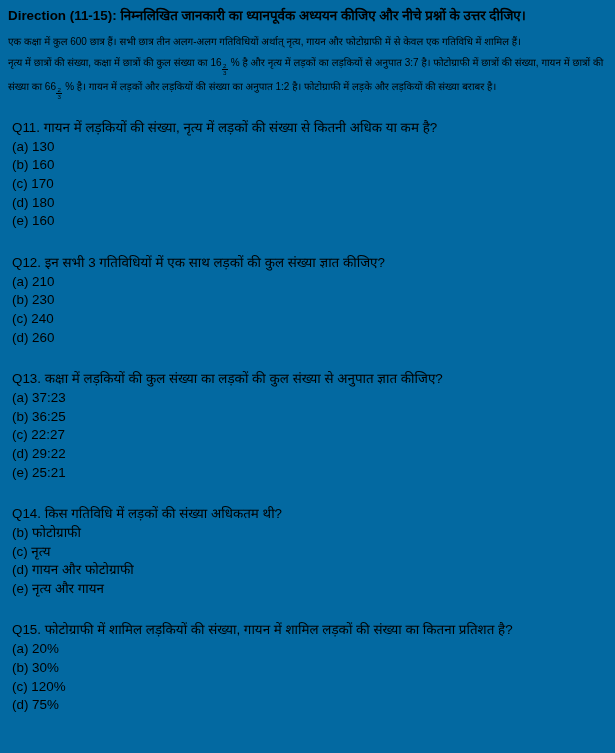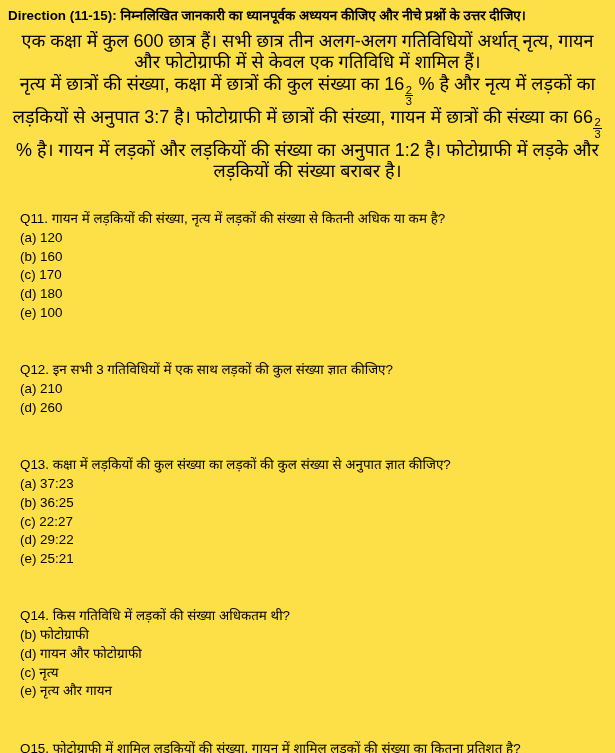"Direction (11-15): निम्नलिखित जानकारी का" .page { background: #fde047 -> #0369a1 }
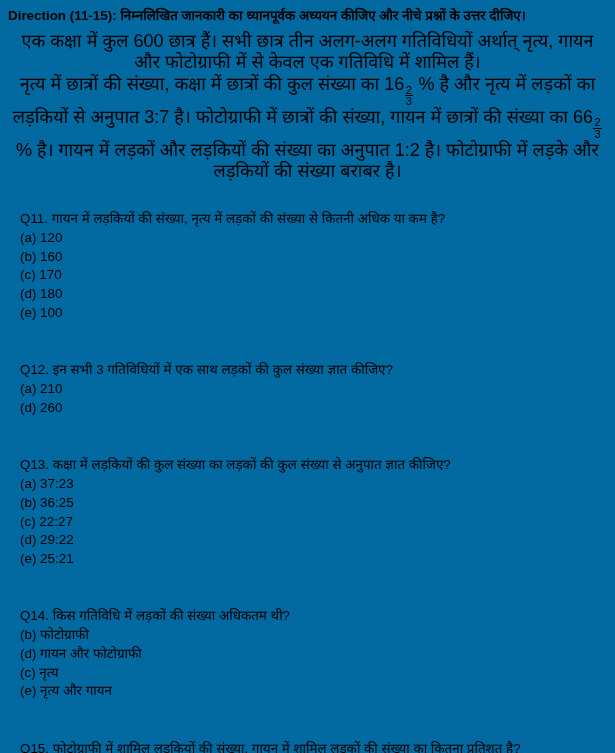"एक कक्षा में कुल 600" .passage { font-size: 18px -> 10px; text-align: center -> none }
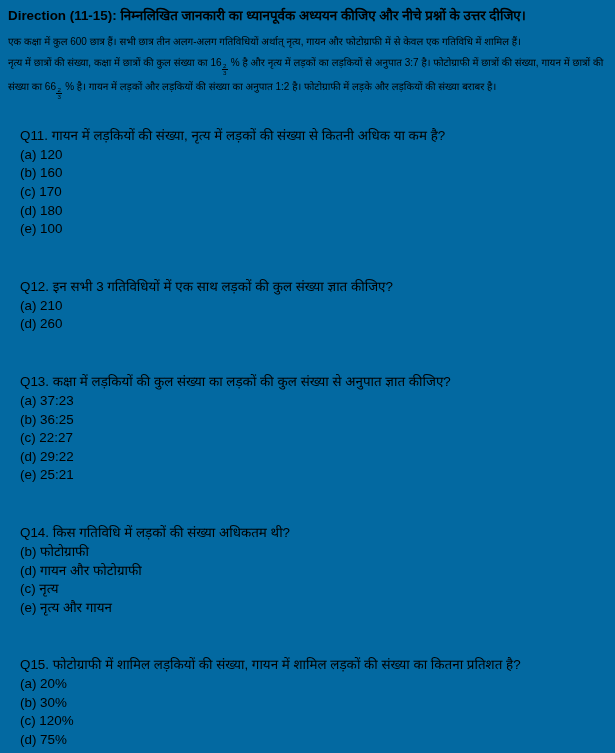"Q11. गायन में लड़कियों की" .question { margin: 12px -> 4px }
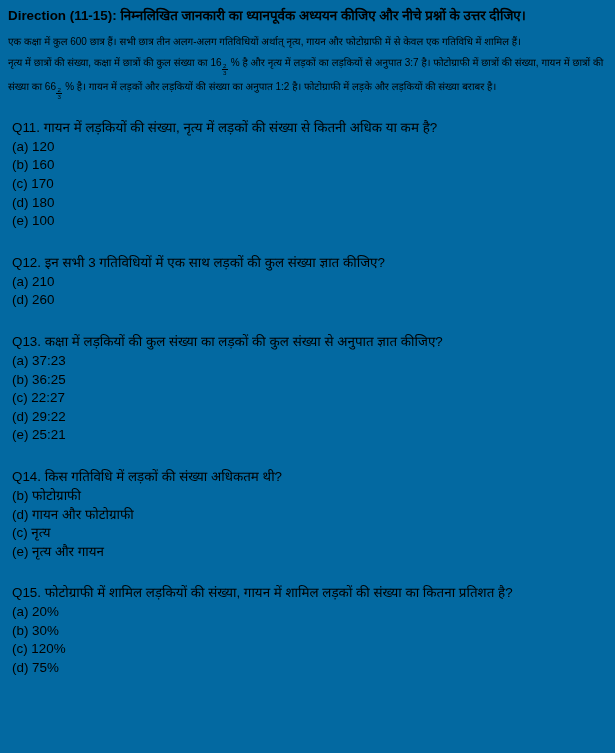"(a) 120" li.option { text: 120 -> 130 }
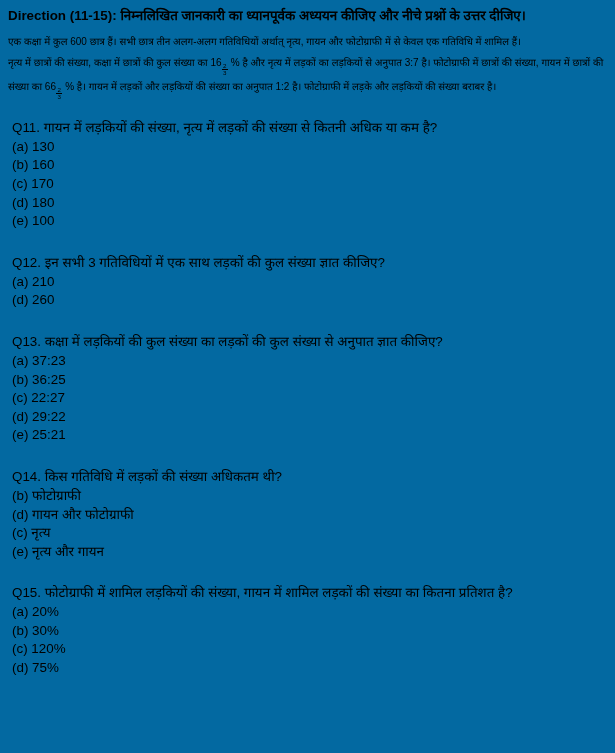"(e) 100" li.option { text: 100 -> 160 }
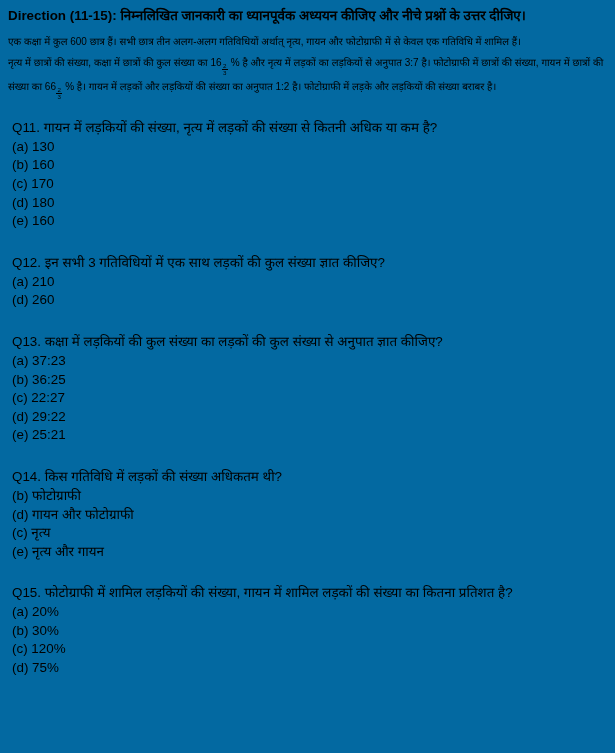"(b) 230" li.option { html: none -> <li>(b) 230</li> }
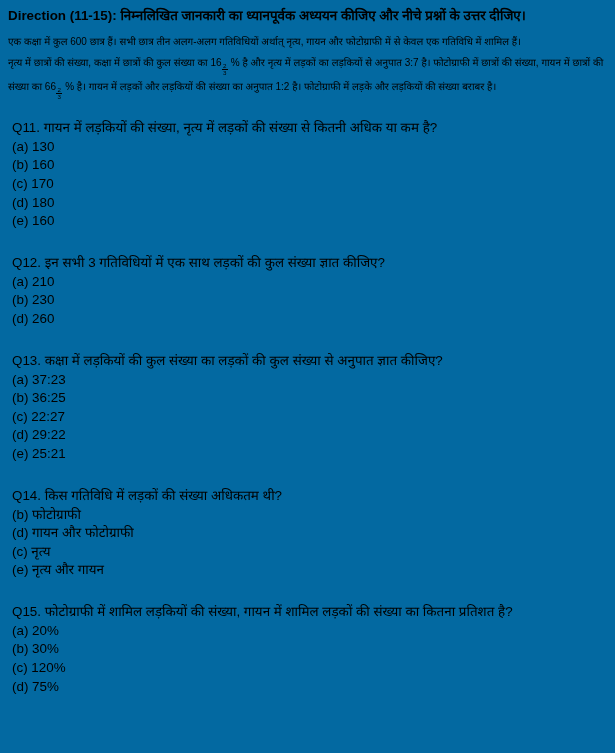"(c) 240" li.option { html: none -> <li>(c) 240</li> }
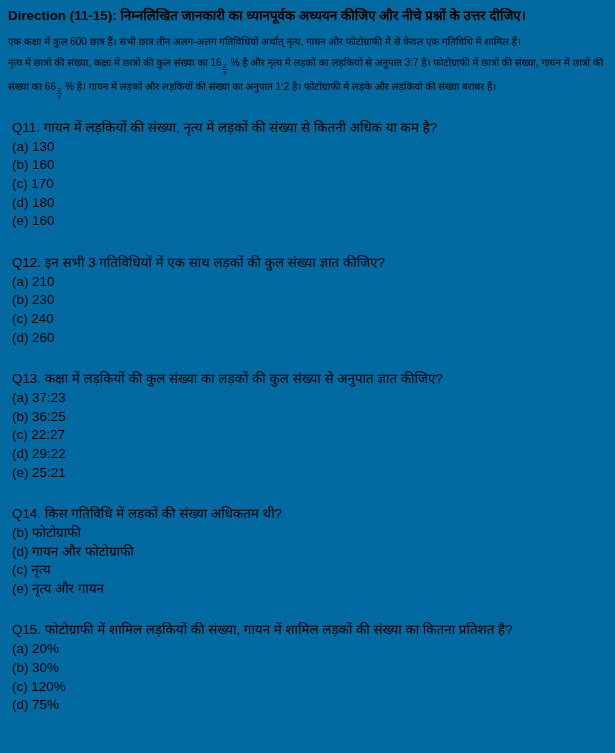"(d) गायन और फोटोग्राफी" li.option { order: before "(c) नृत्य" -> after "(c) नृत्य" }
